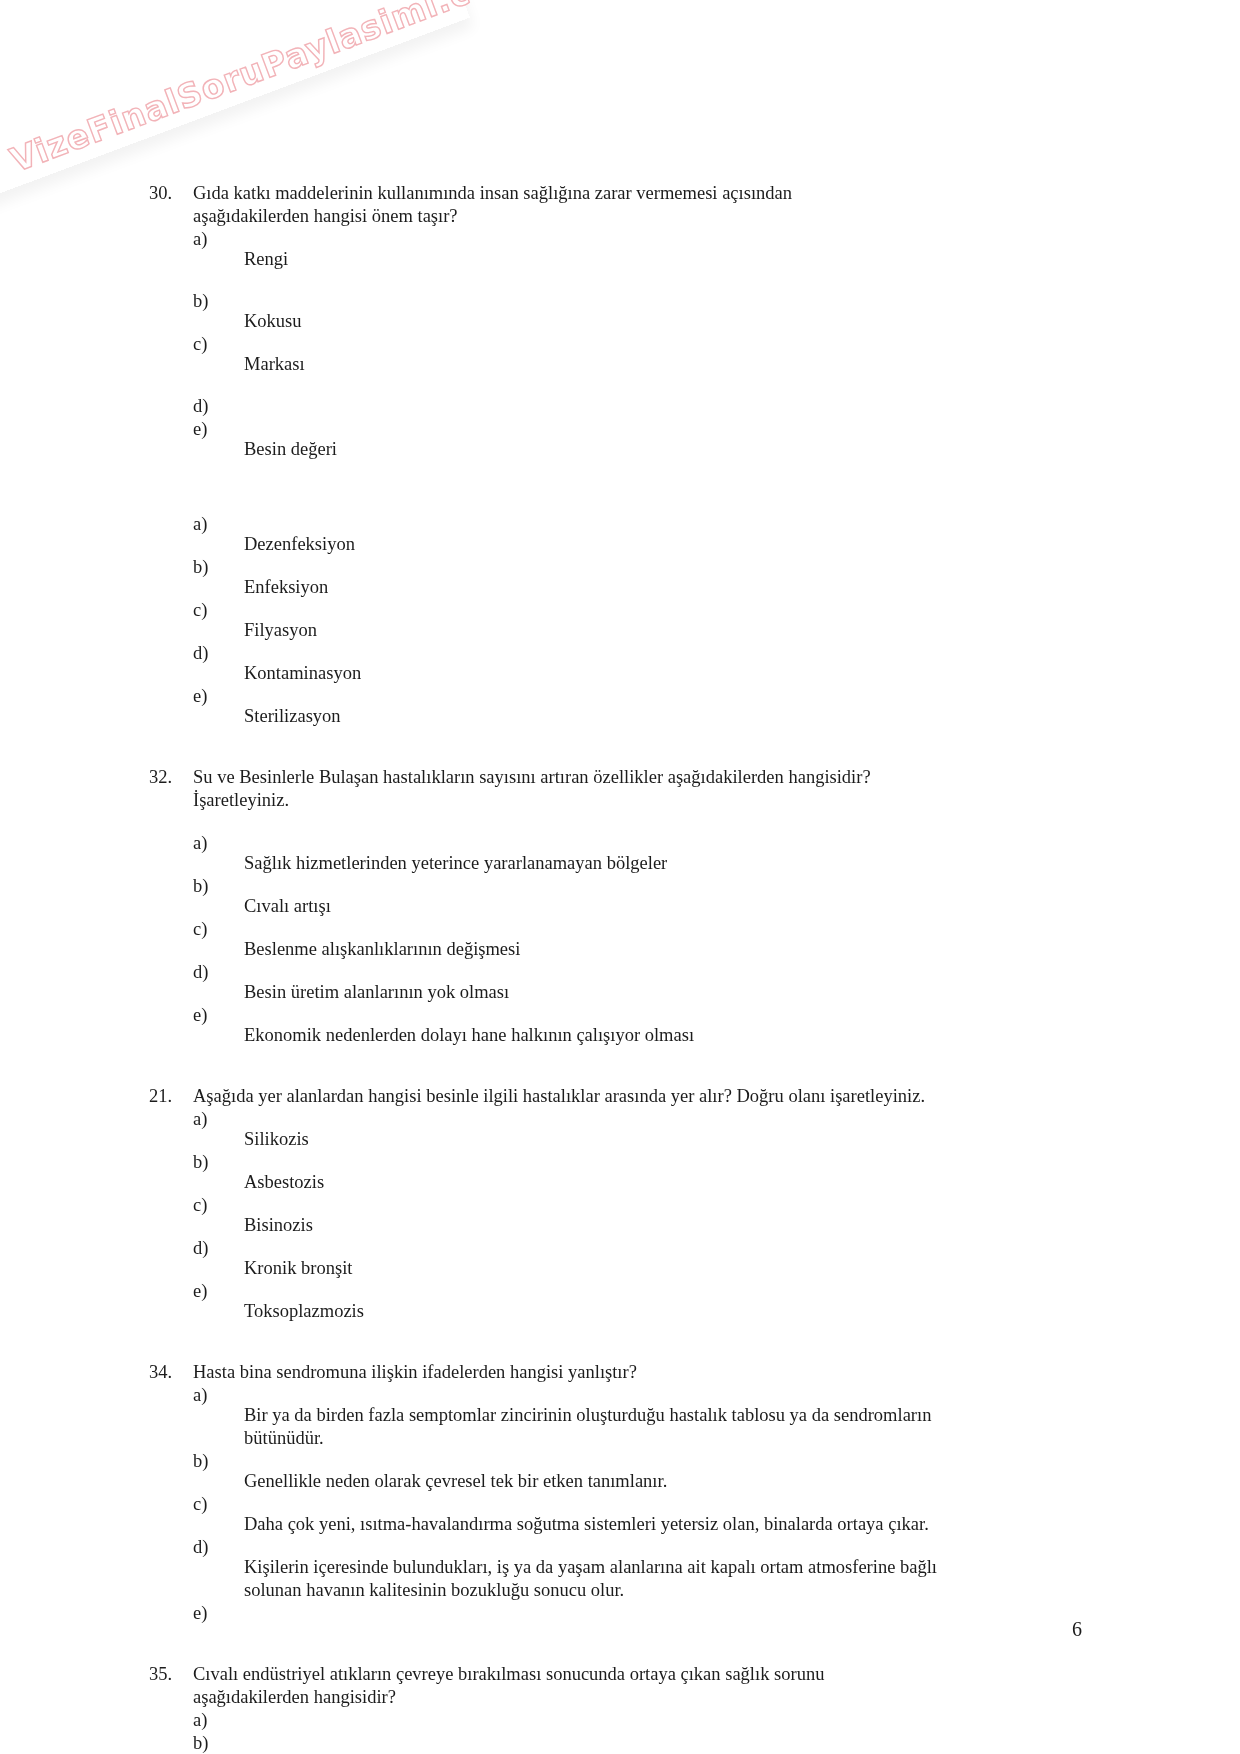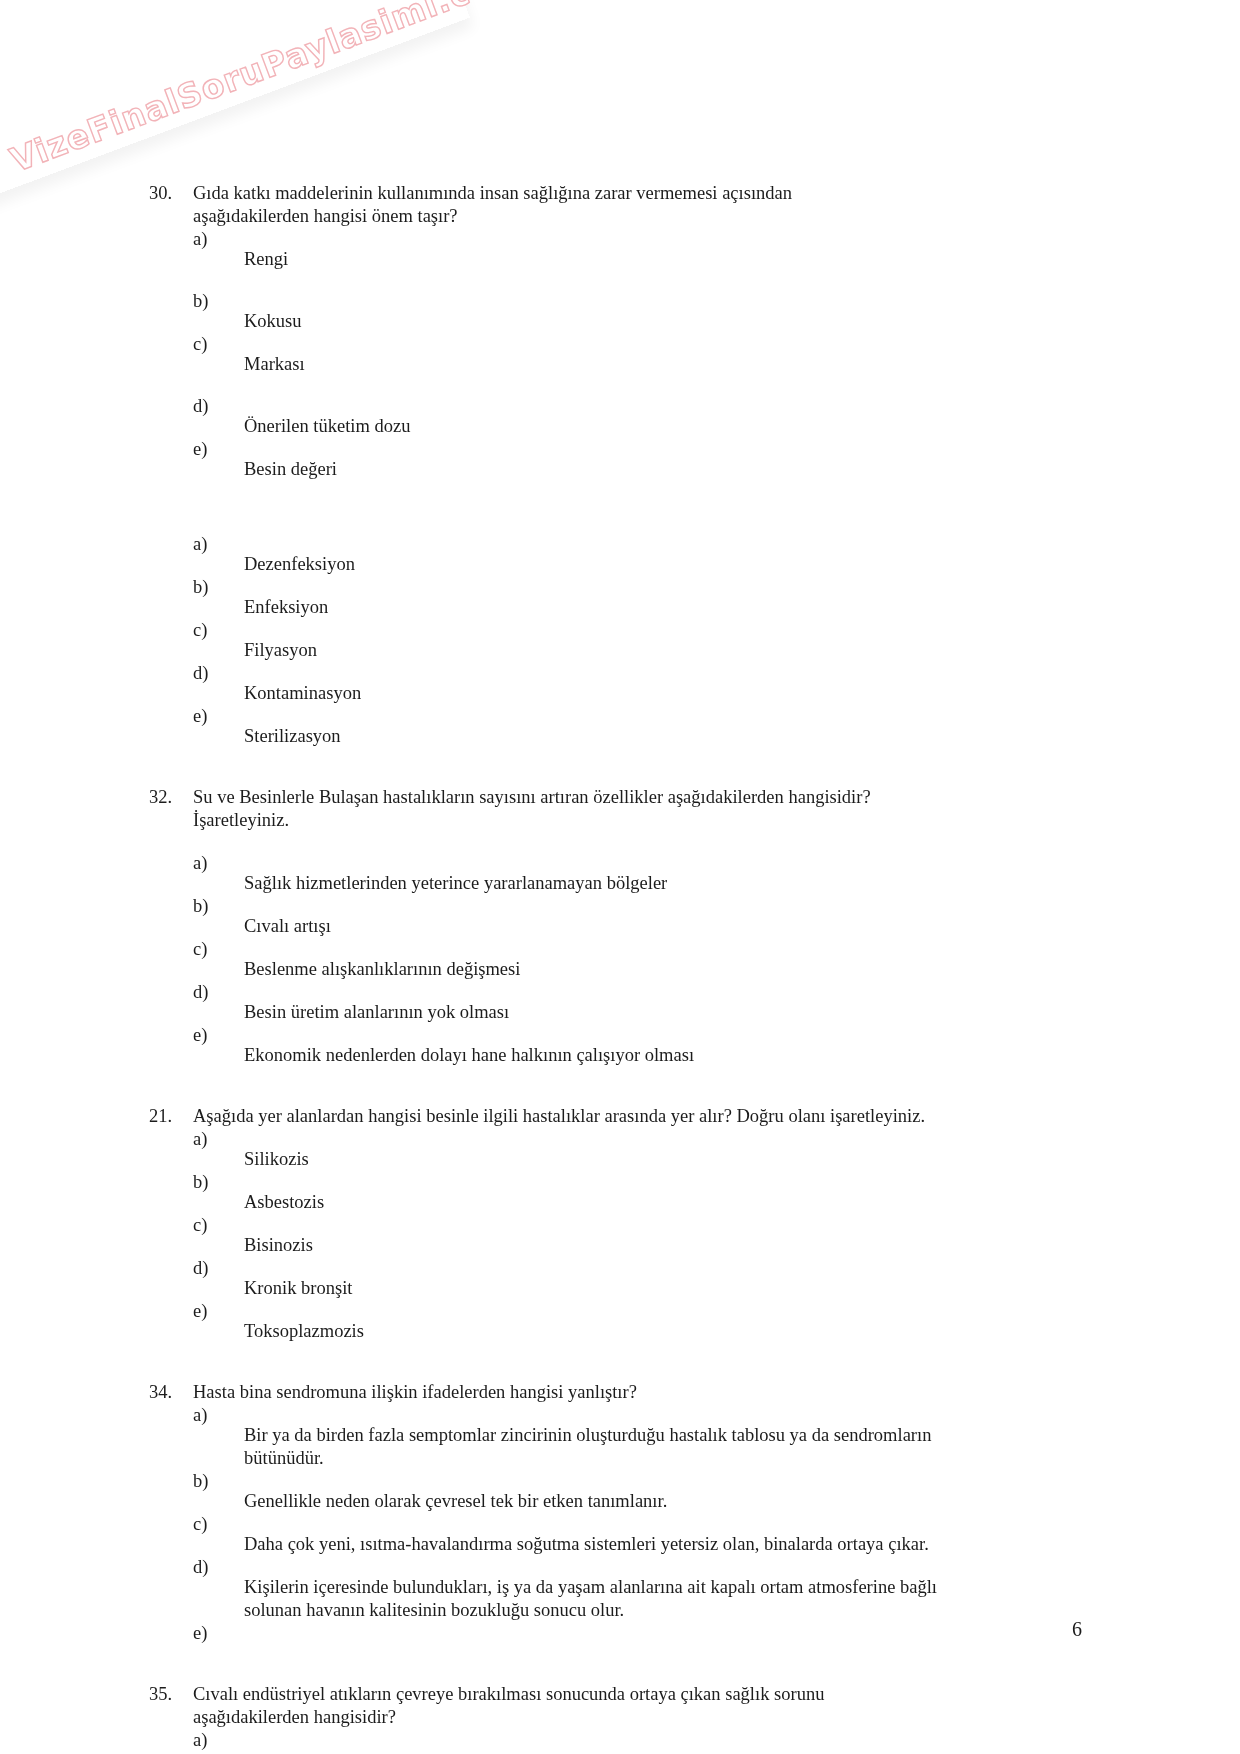"Önerilen tüketim dozu" div.opt-text { html: <div>Önerilen tüketim dozu</div> -> none }
